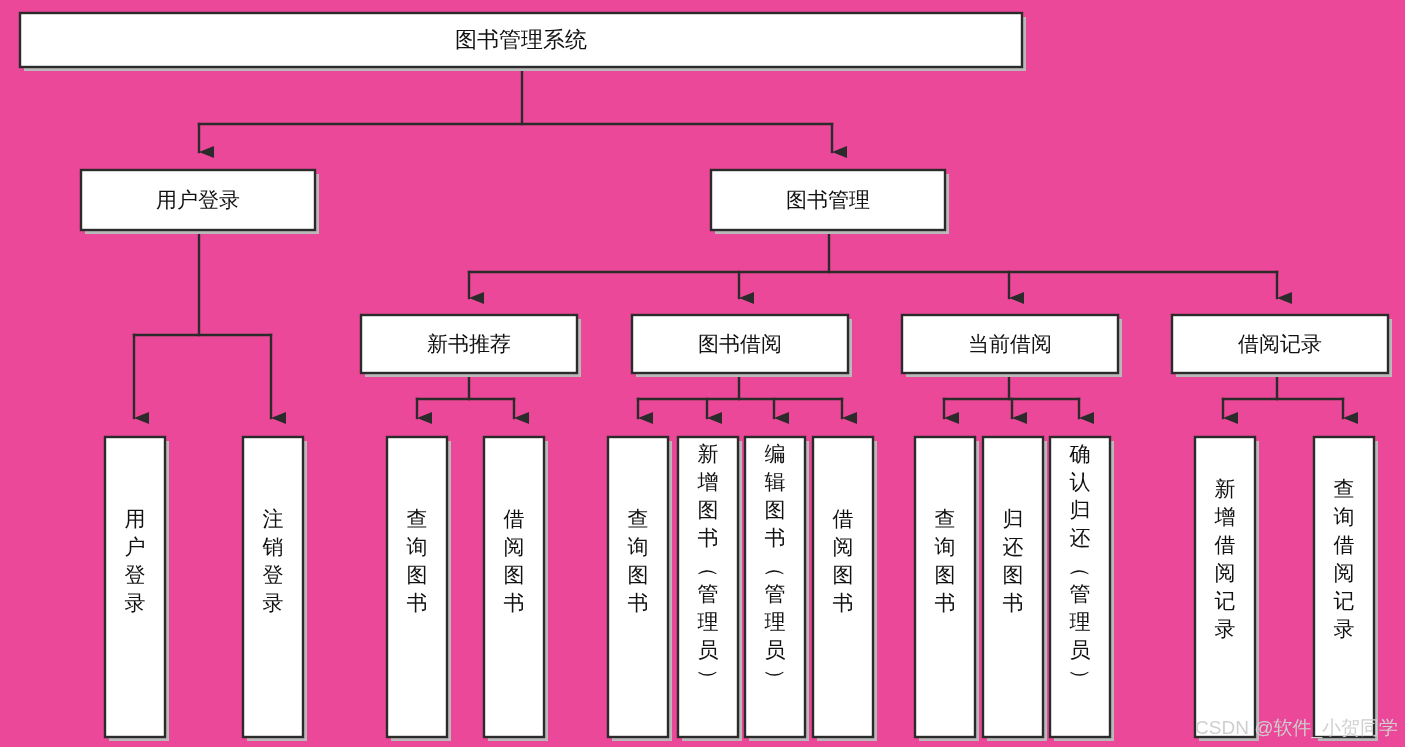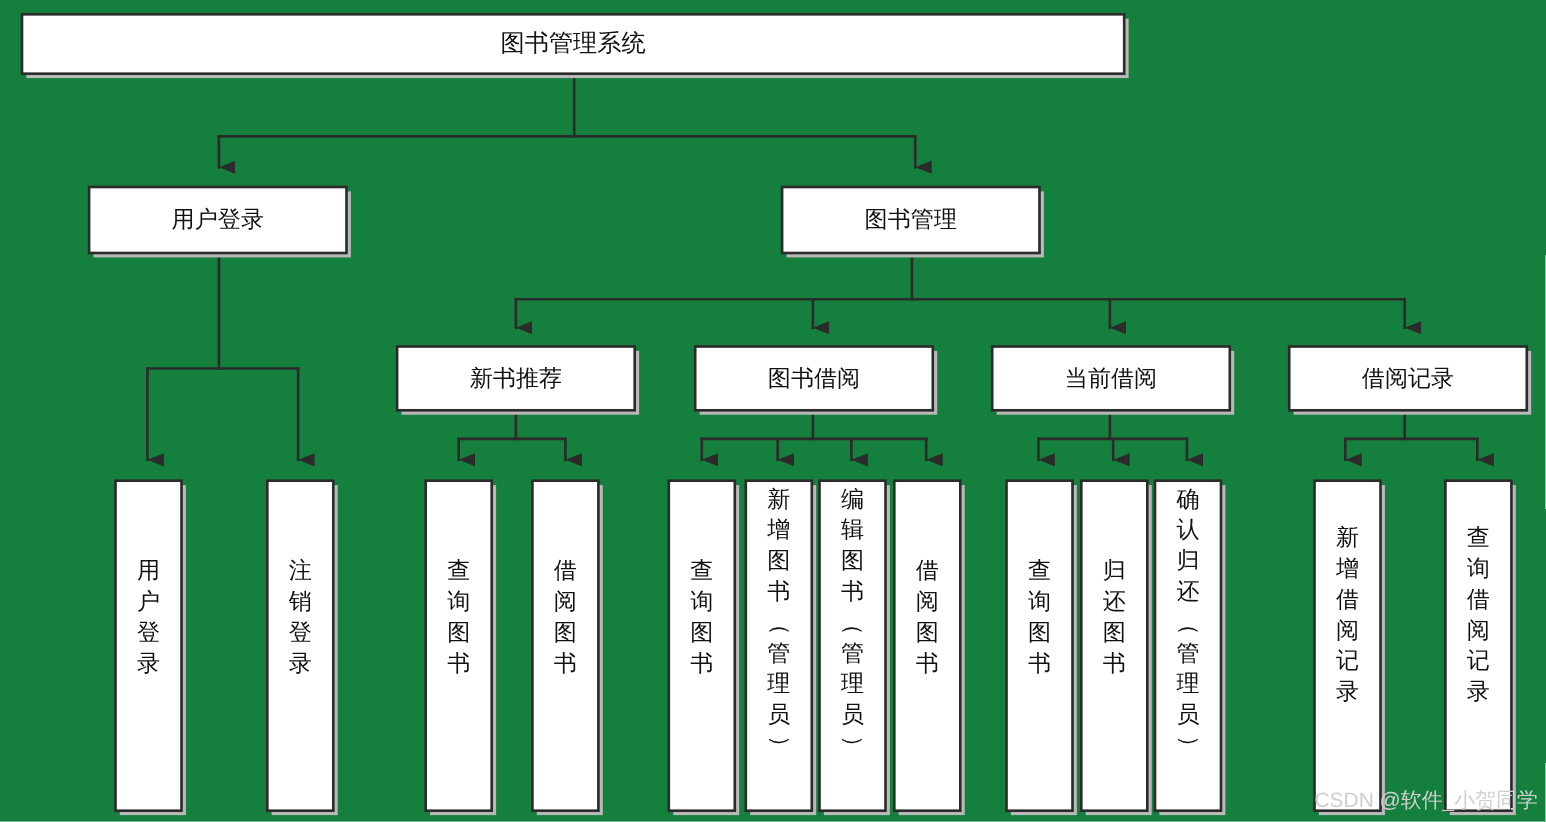"图书管理系统" #diagram-root { background: #15803d -> #ec4899 }
